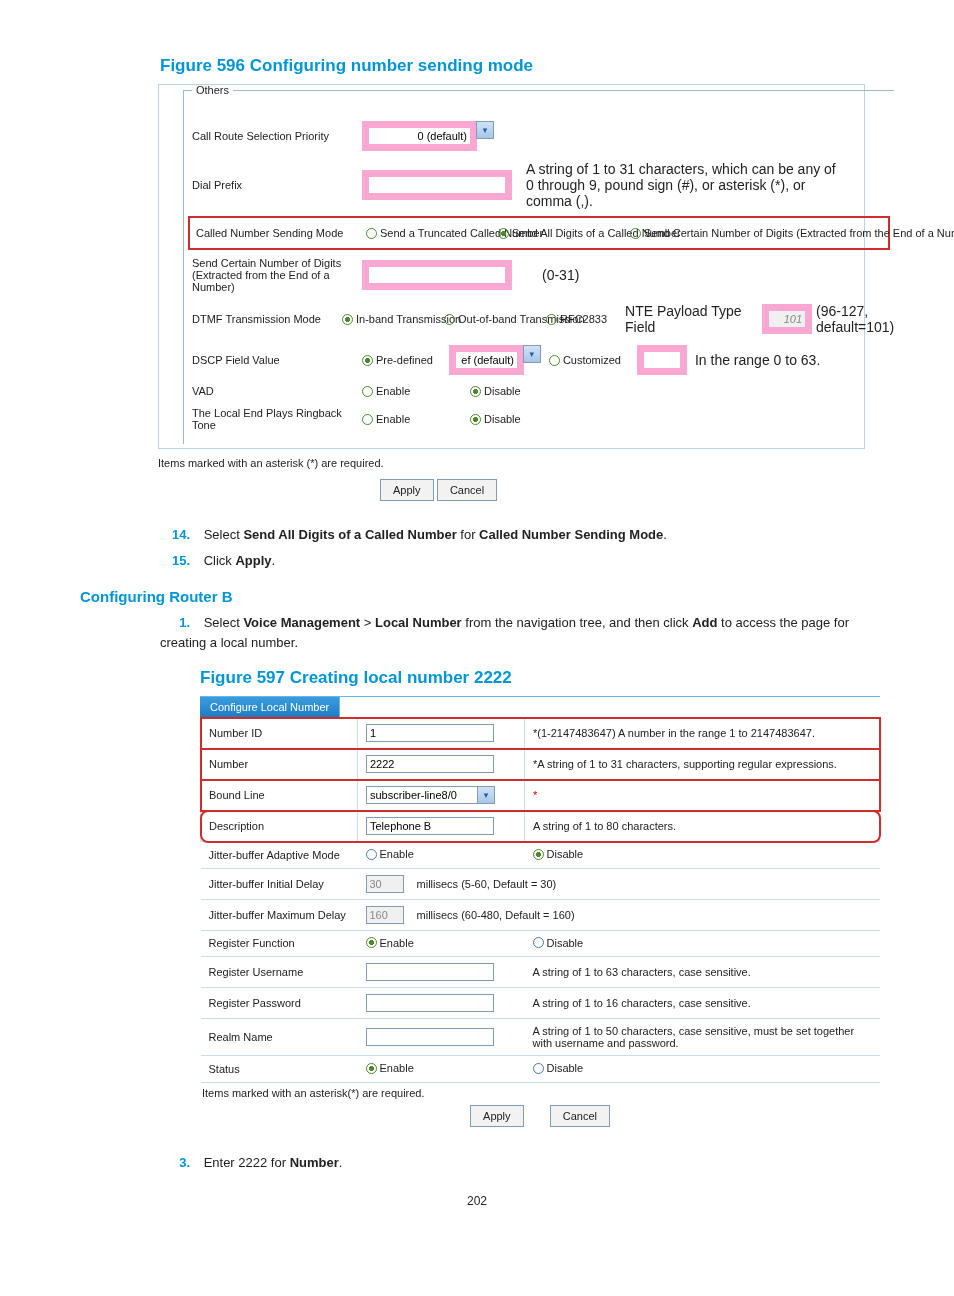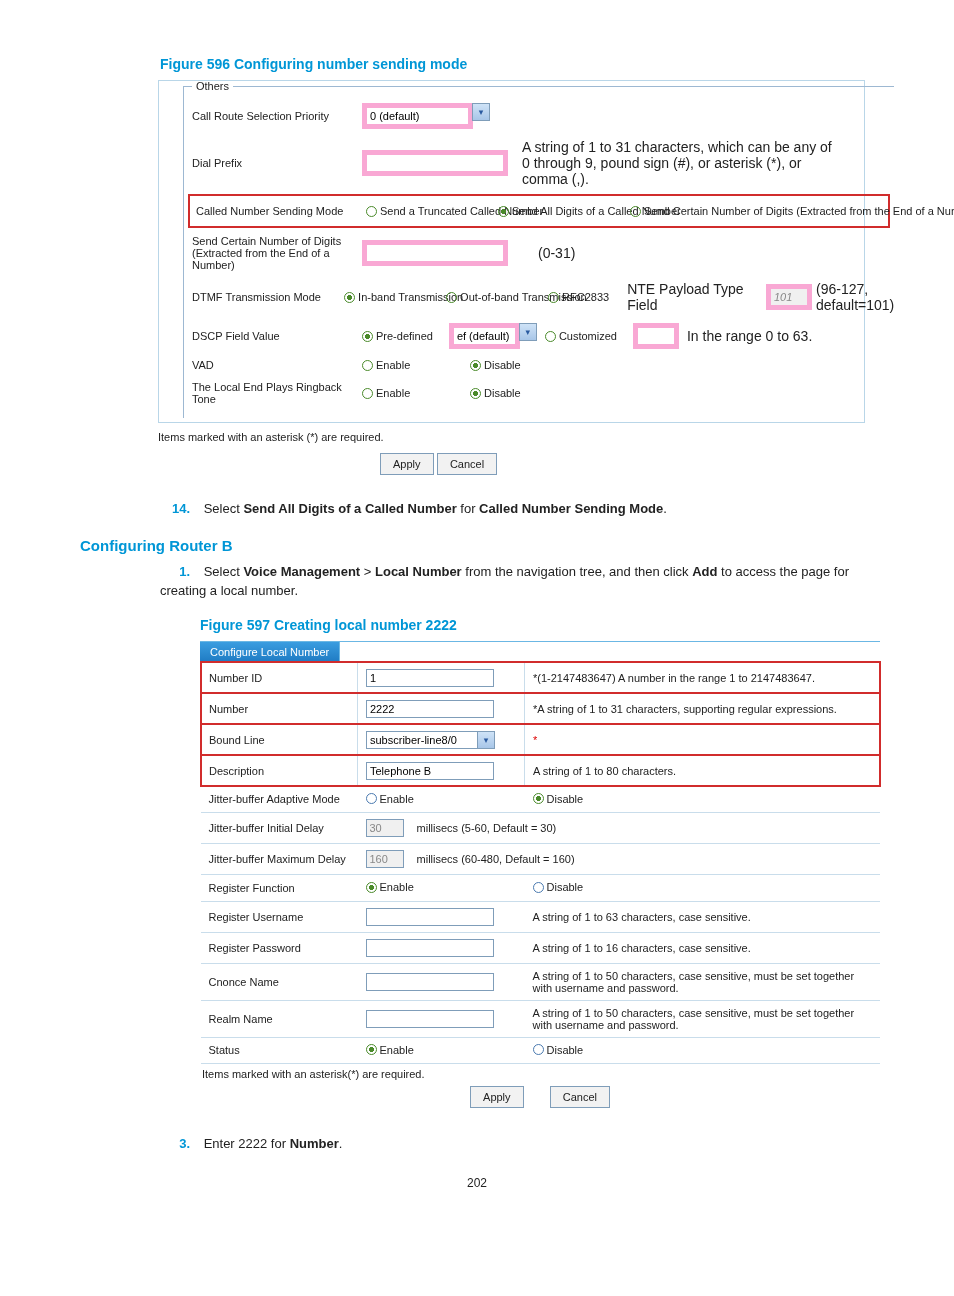"Figure 596 Configuring number sending" .fig-caption { font-size: 14px -> 17px }
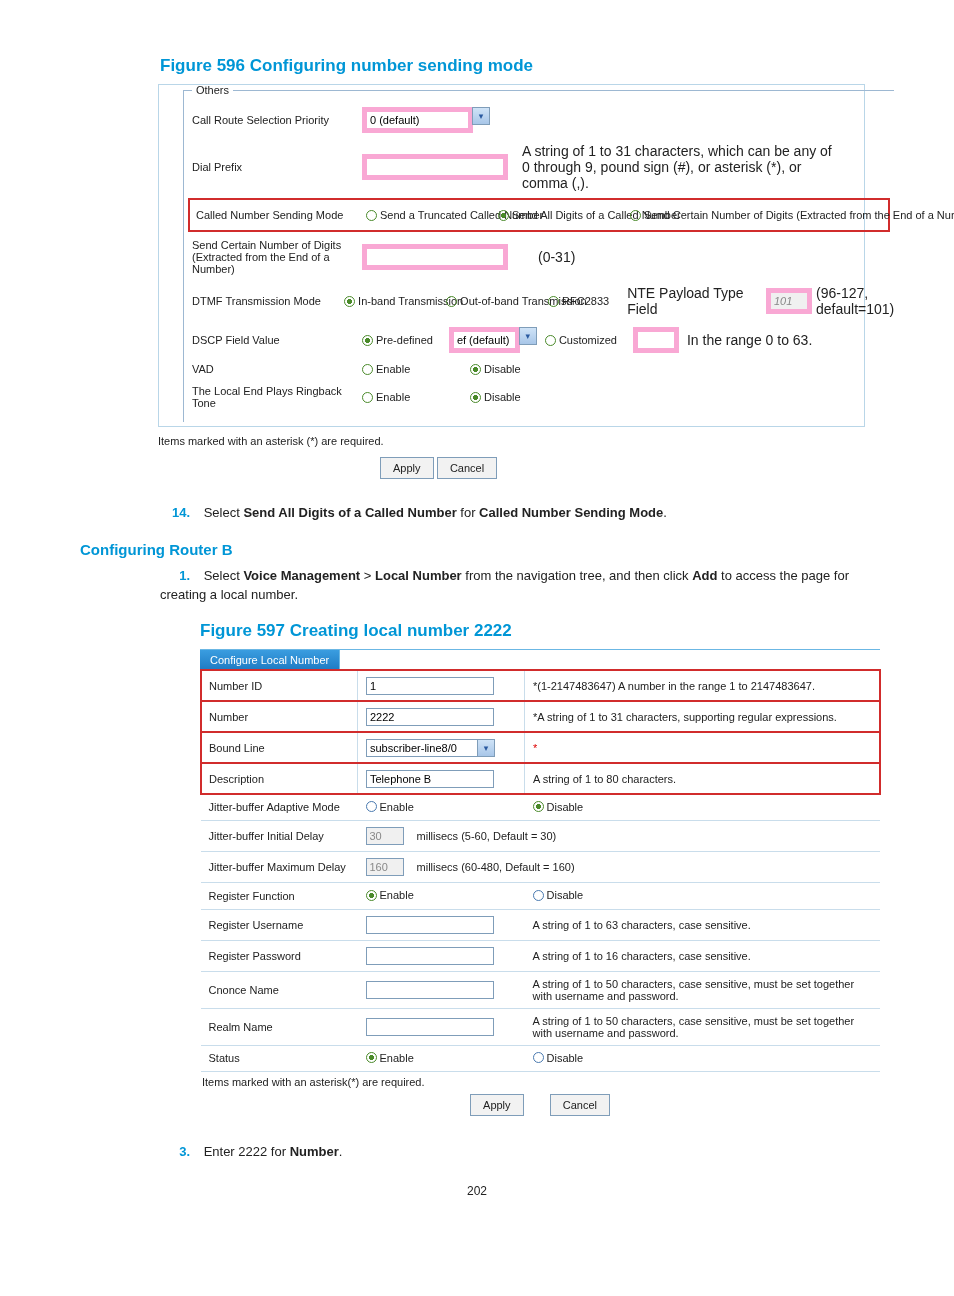"Others" fieldset.others { padding: 6px 8px 8px 8px -> 20px 8px 8px 8px }
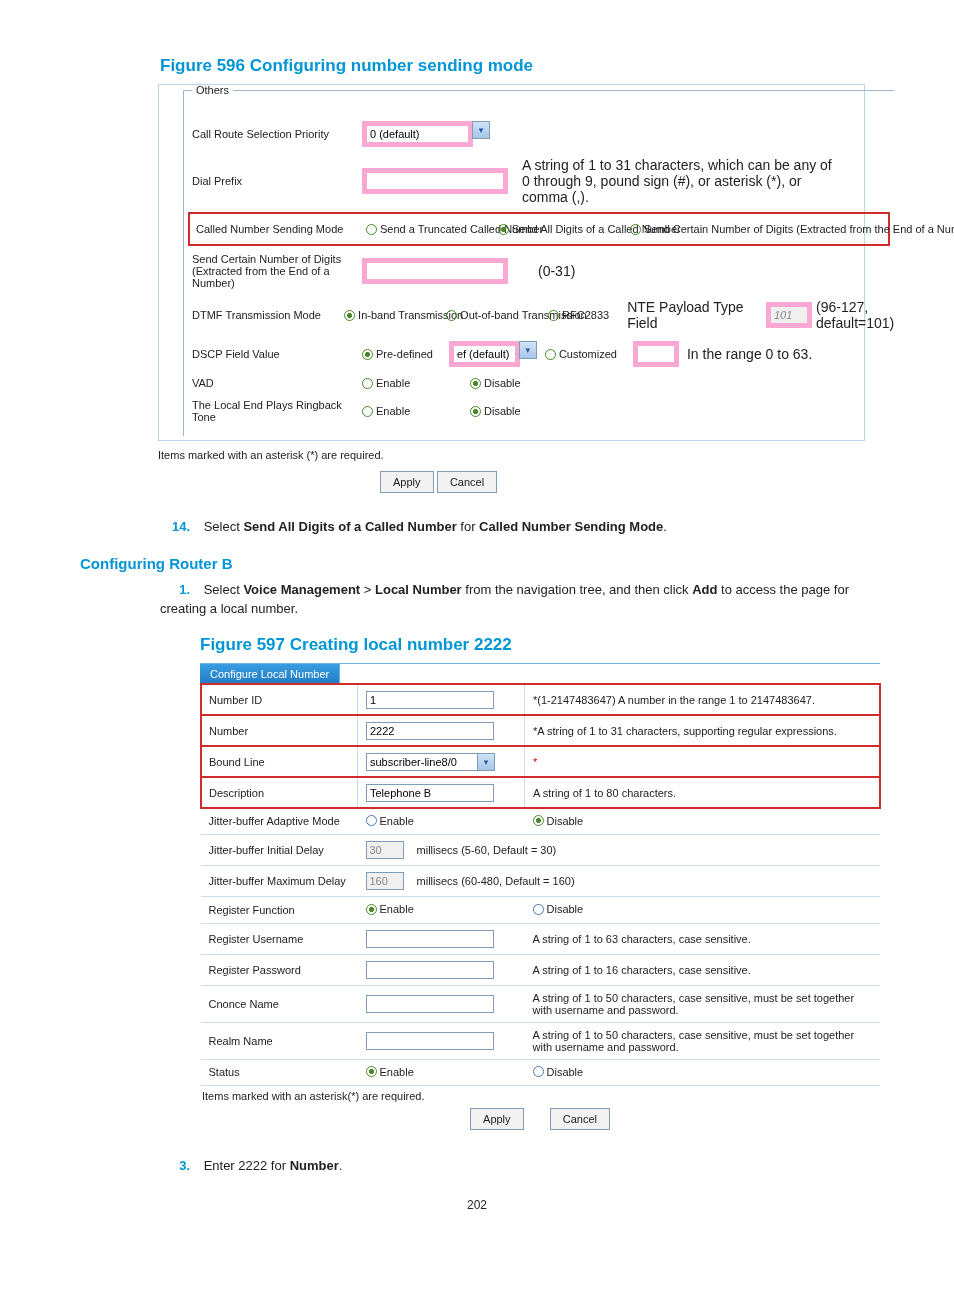"0 (default)" .txt { border: 5px solid #f9a8d4 -> 7px solid #f9a8d4; text-align: none -> right }
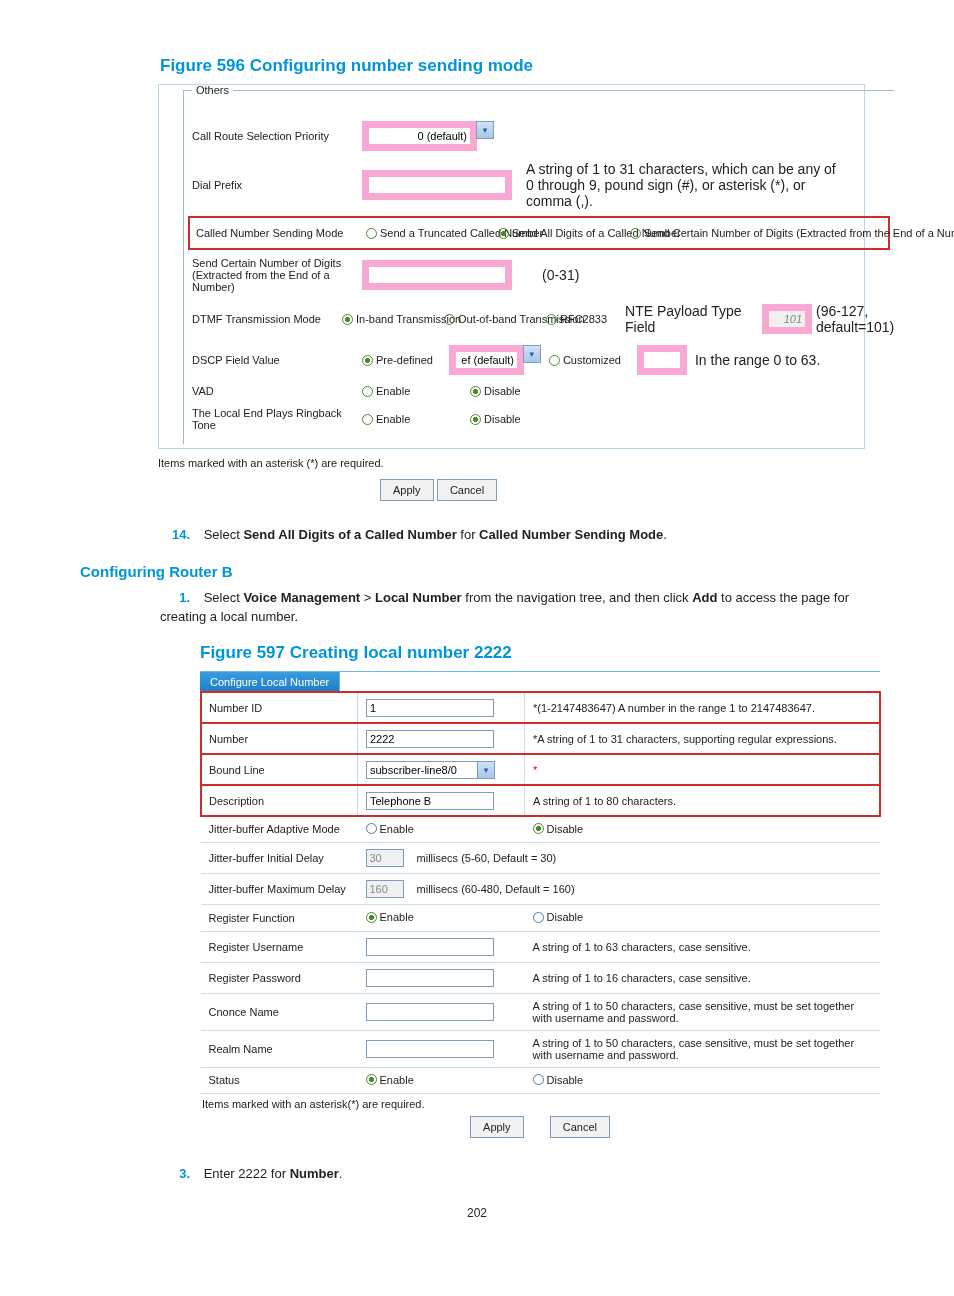"15. Click Apply." li { html: none -> <li> <span>15.</span> <span> <span>Click </span><b>Apply</b><span>.</span> </span> </li> }
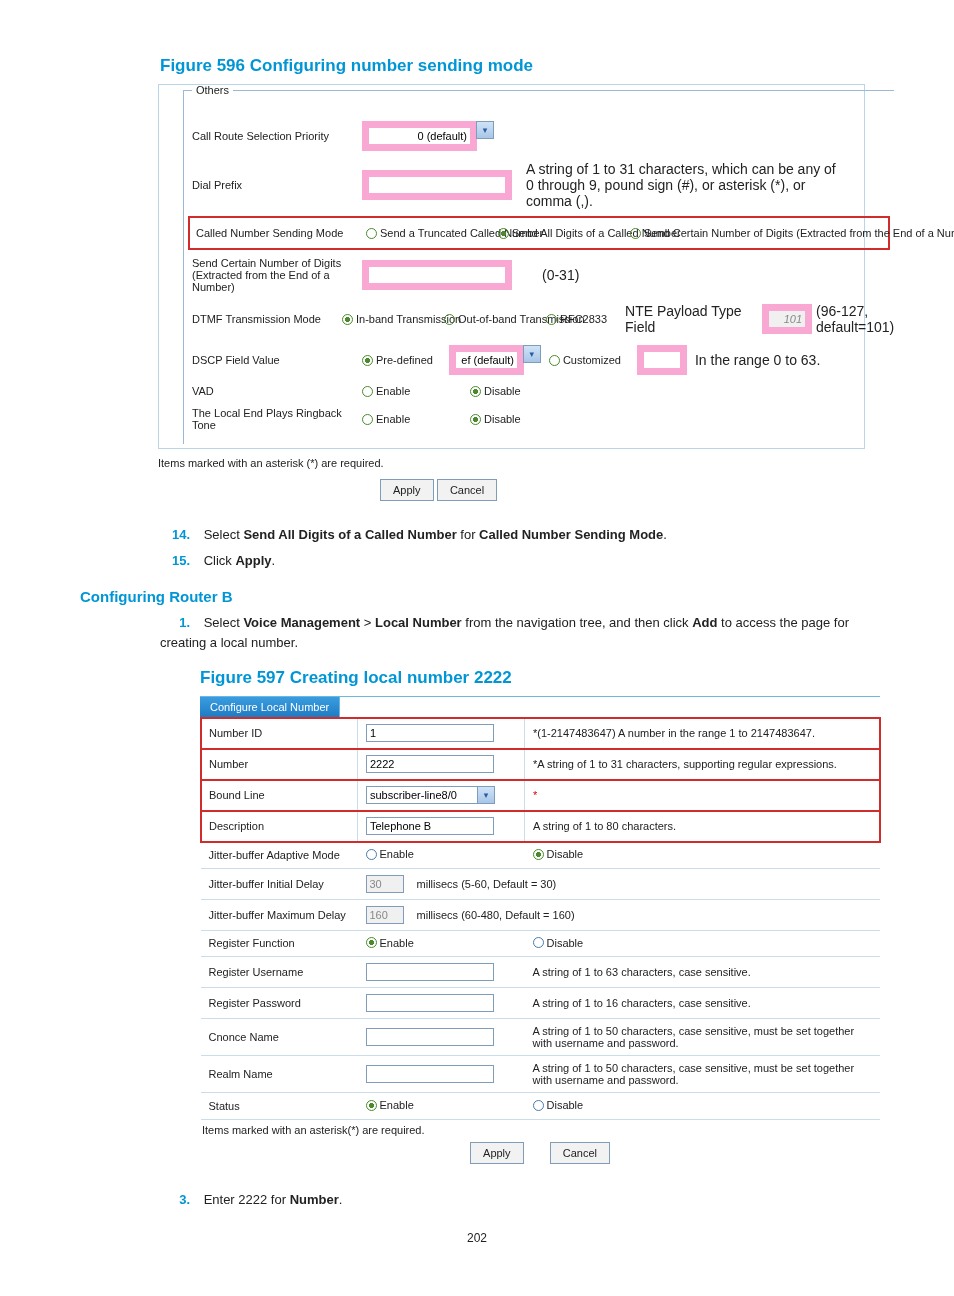"Description" tr { border-radius: none -> 7px }
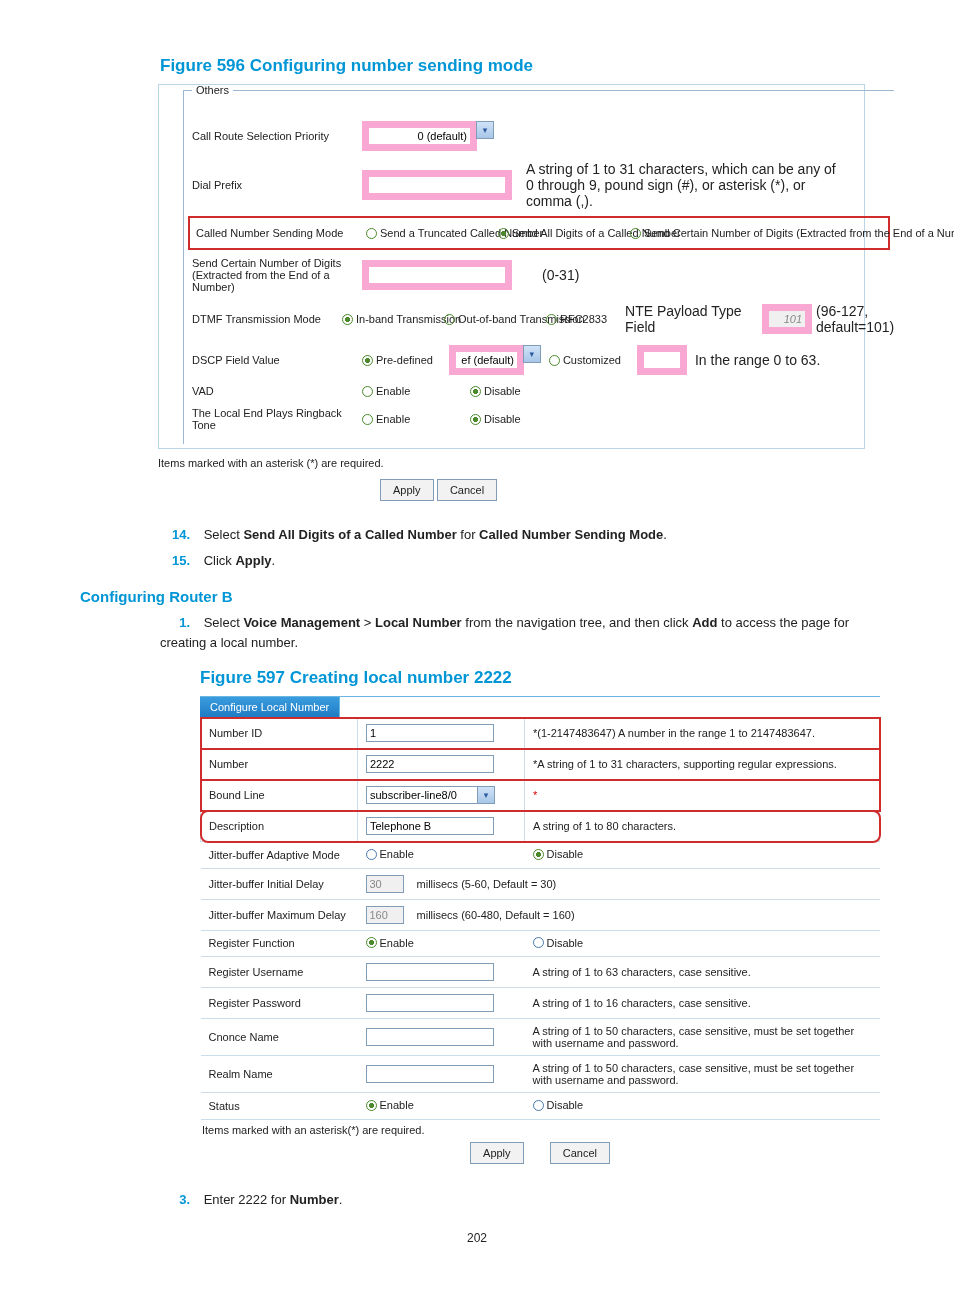"Cnonce Name" tr.noborder { html: <tr> <td>Cnonce Name</td> <td><input></td> <td><span>A string of 1 to 50 characters, case sensitive, must be set together with username and password.</span></td> </tr> -> none }
